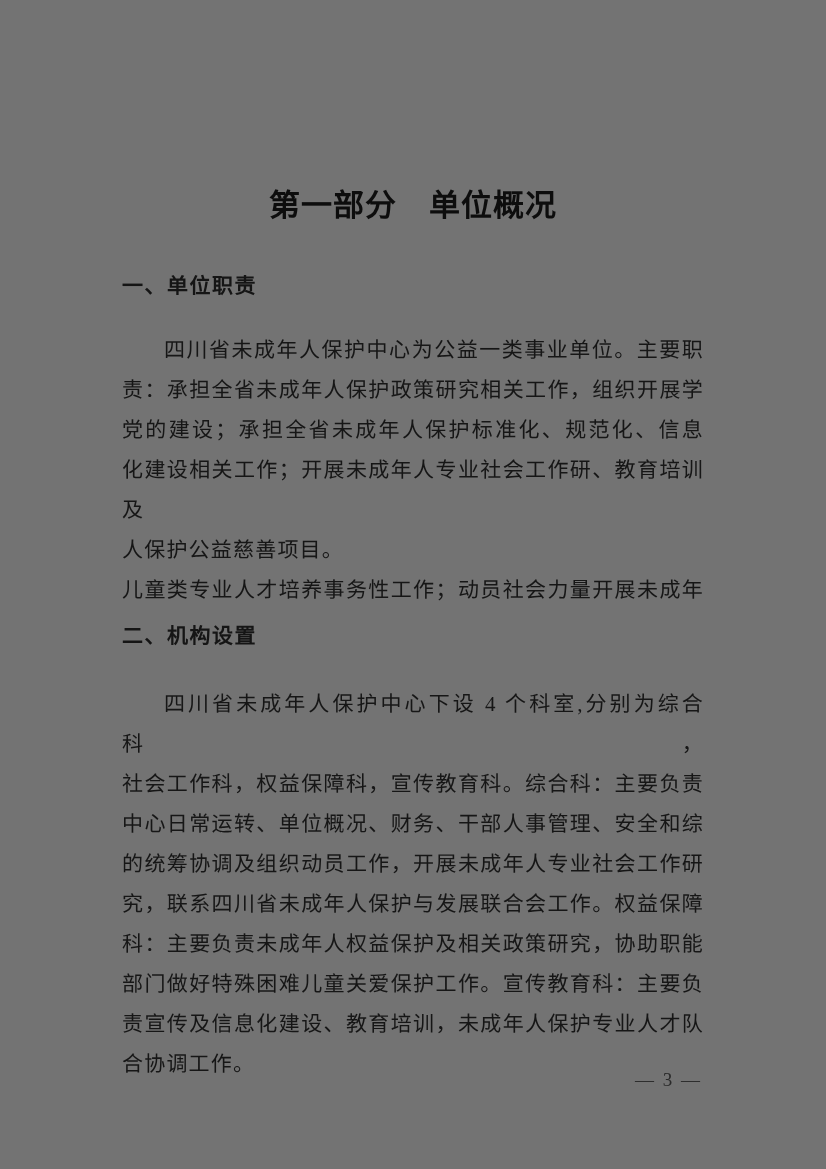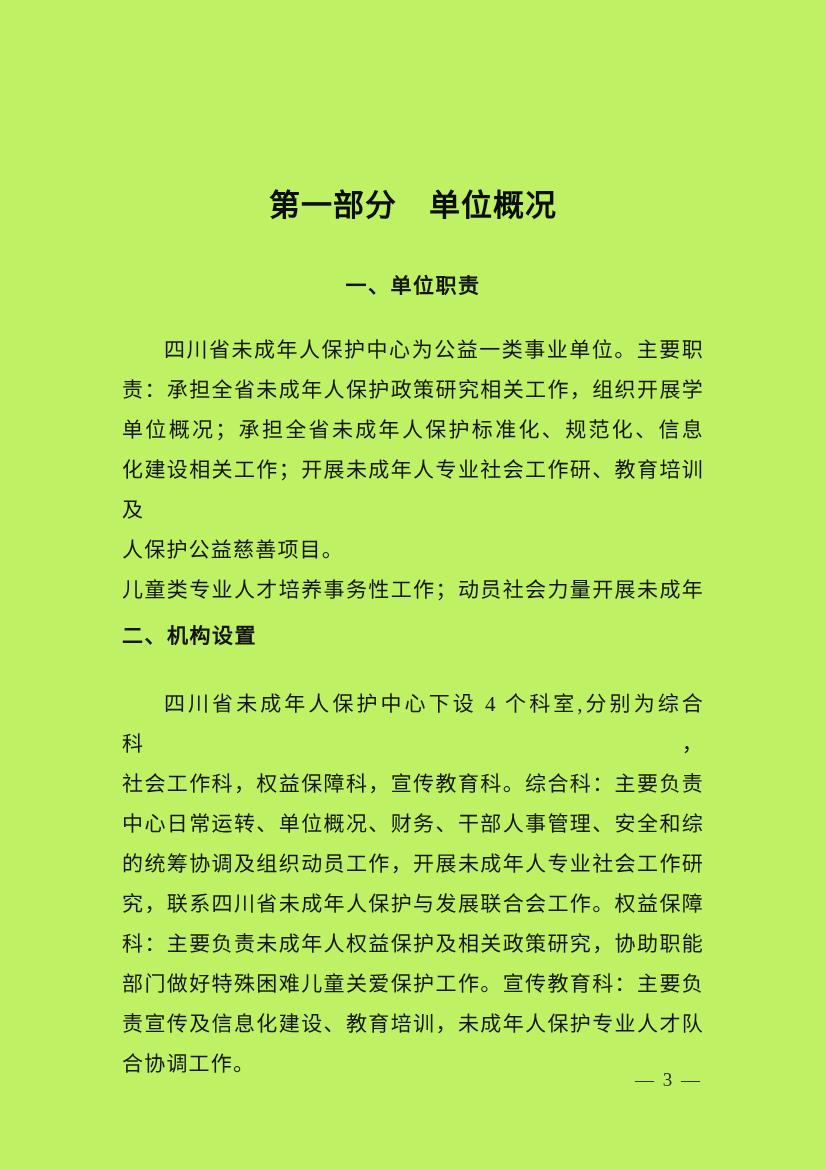"第一部分 单位概况" .page { background: #bef264 -> #737373 }
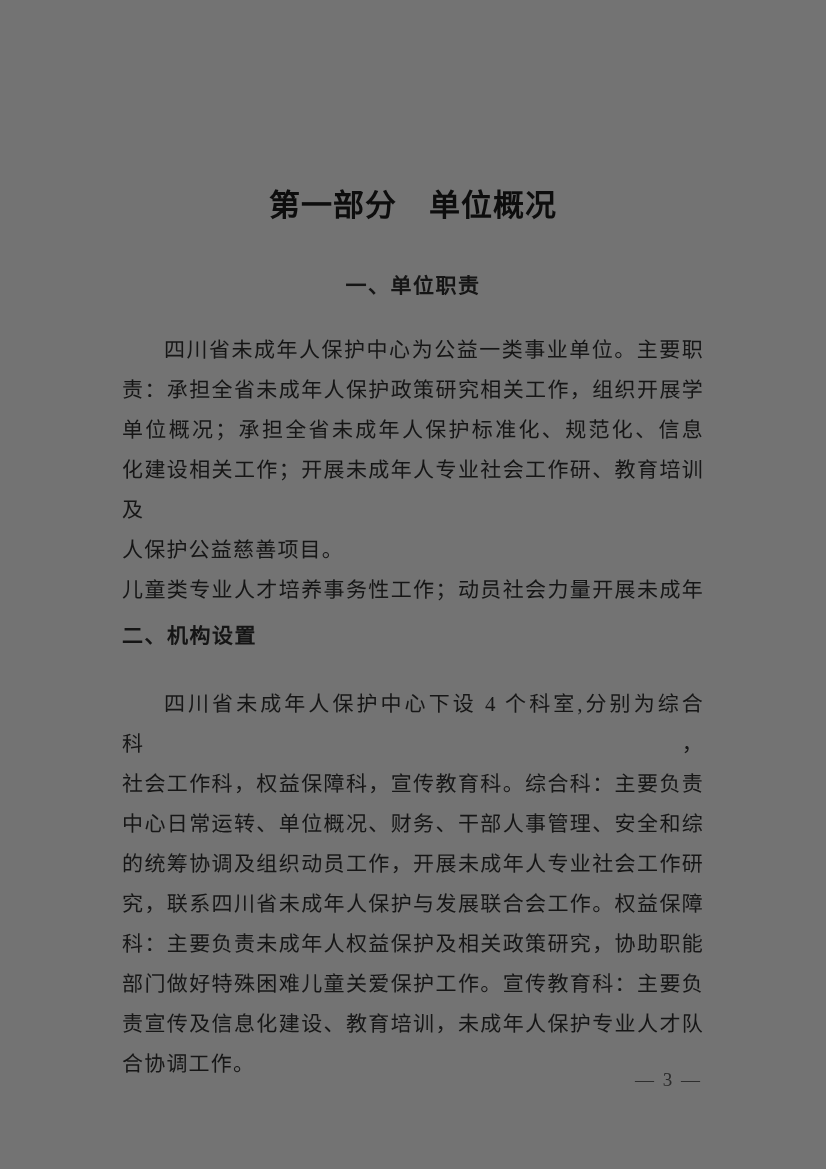"一、单位职责" .sec-duties .heading { text-align: center -> none }
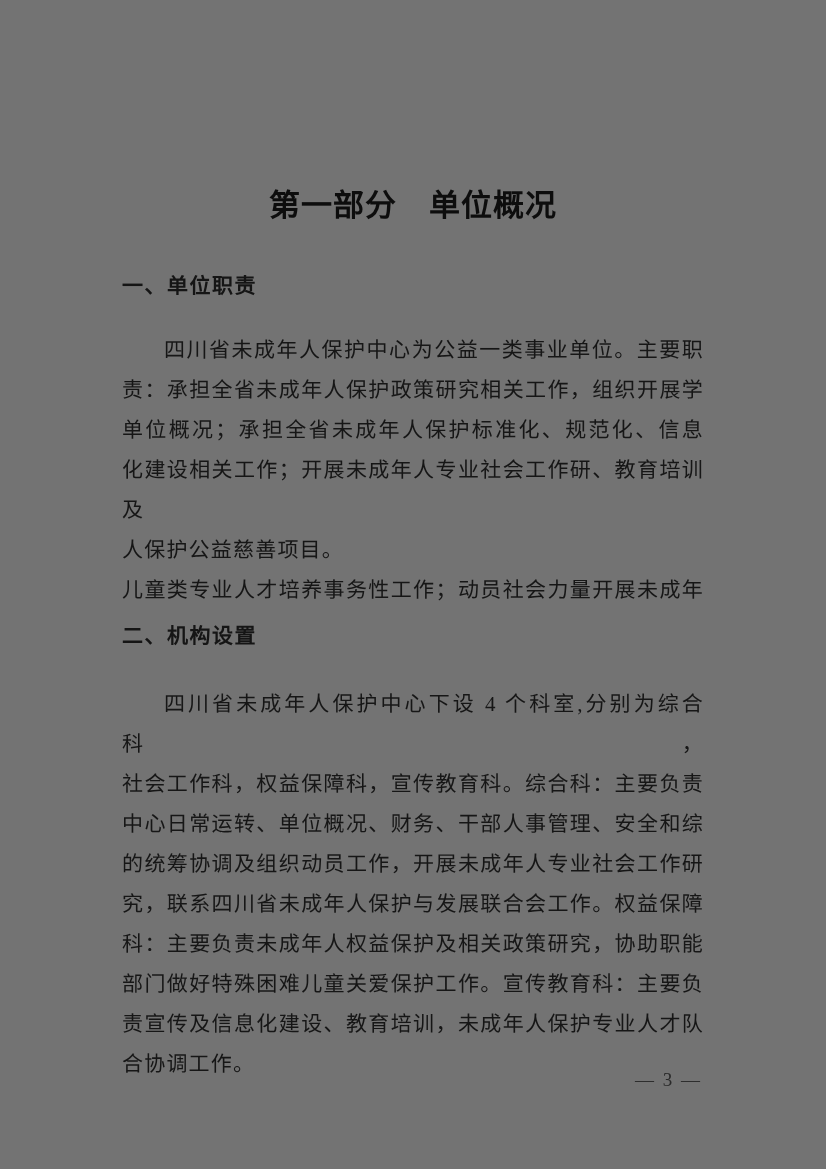"单位概况；承担全省未成年人保护标准化、规范化、信息" div.line { text: 单位概况 -> 党的建设 }
